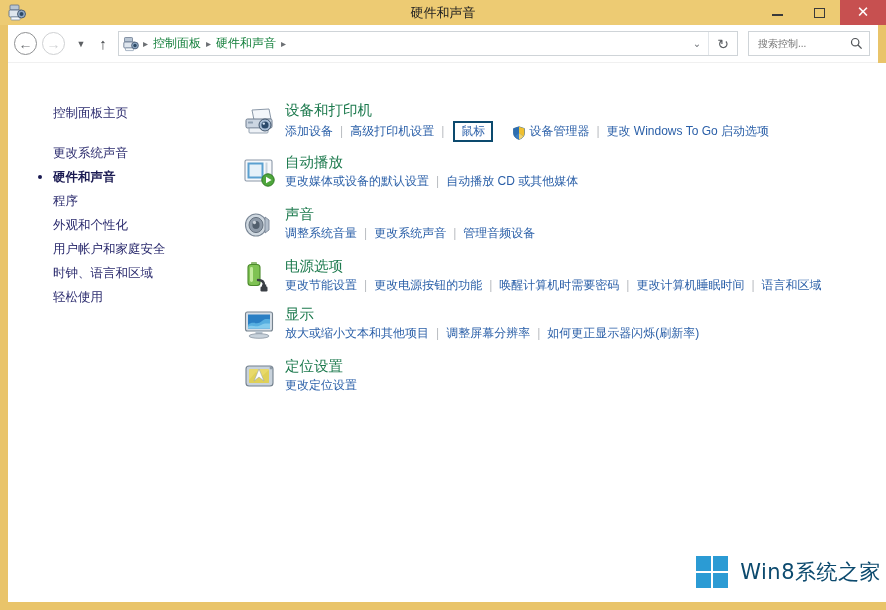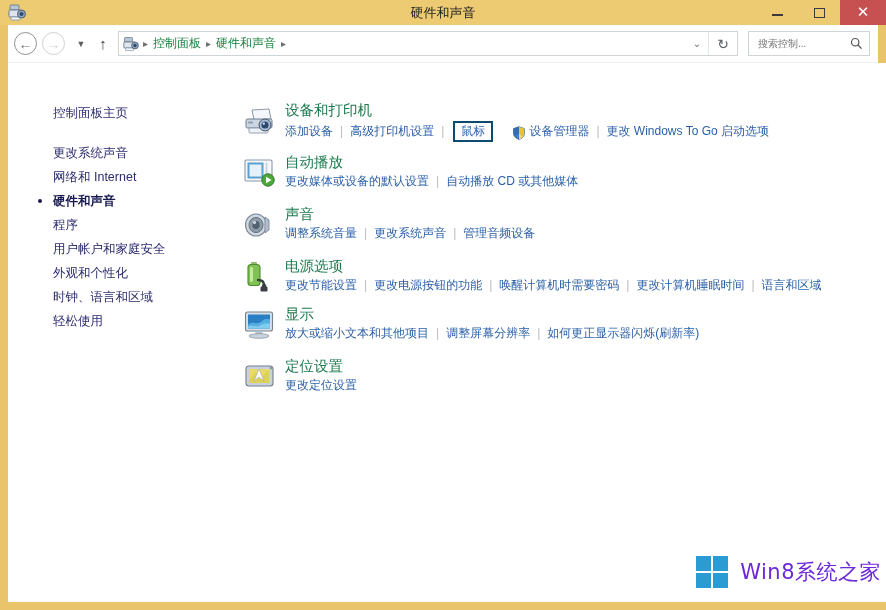"网络和 Internet" div.side-link { html: <div>网络和 Internet</div> -> none }
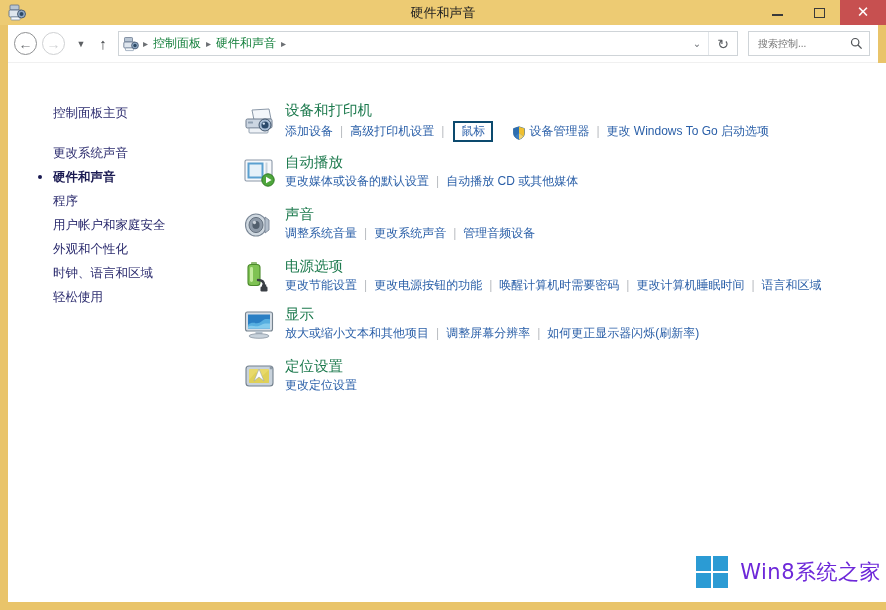"用户帐户和家庭安全" div.side-link { order: before "外观和个性化" -> after "外观和个性化" }
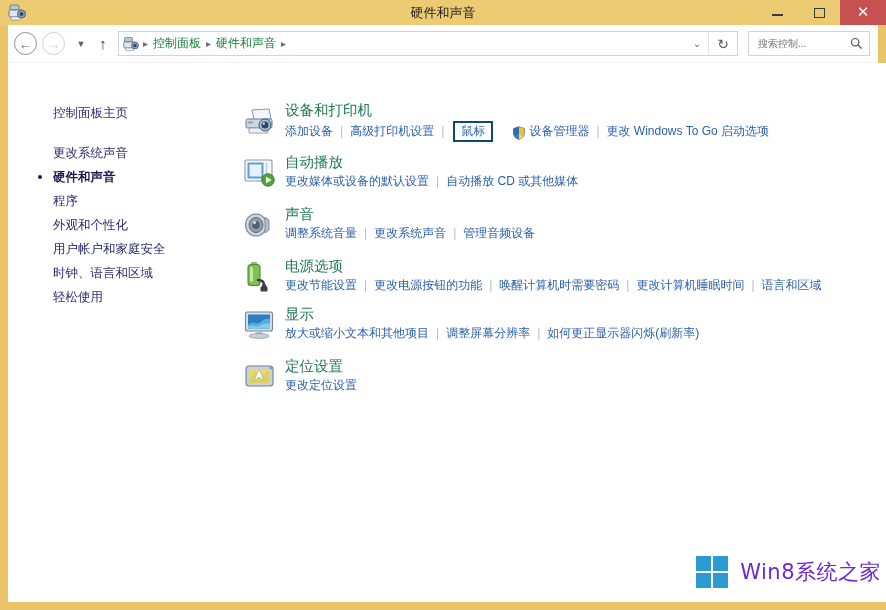"Win8系统之家" #wm-text { color: #6d28d9 -> #0c4a6e }
